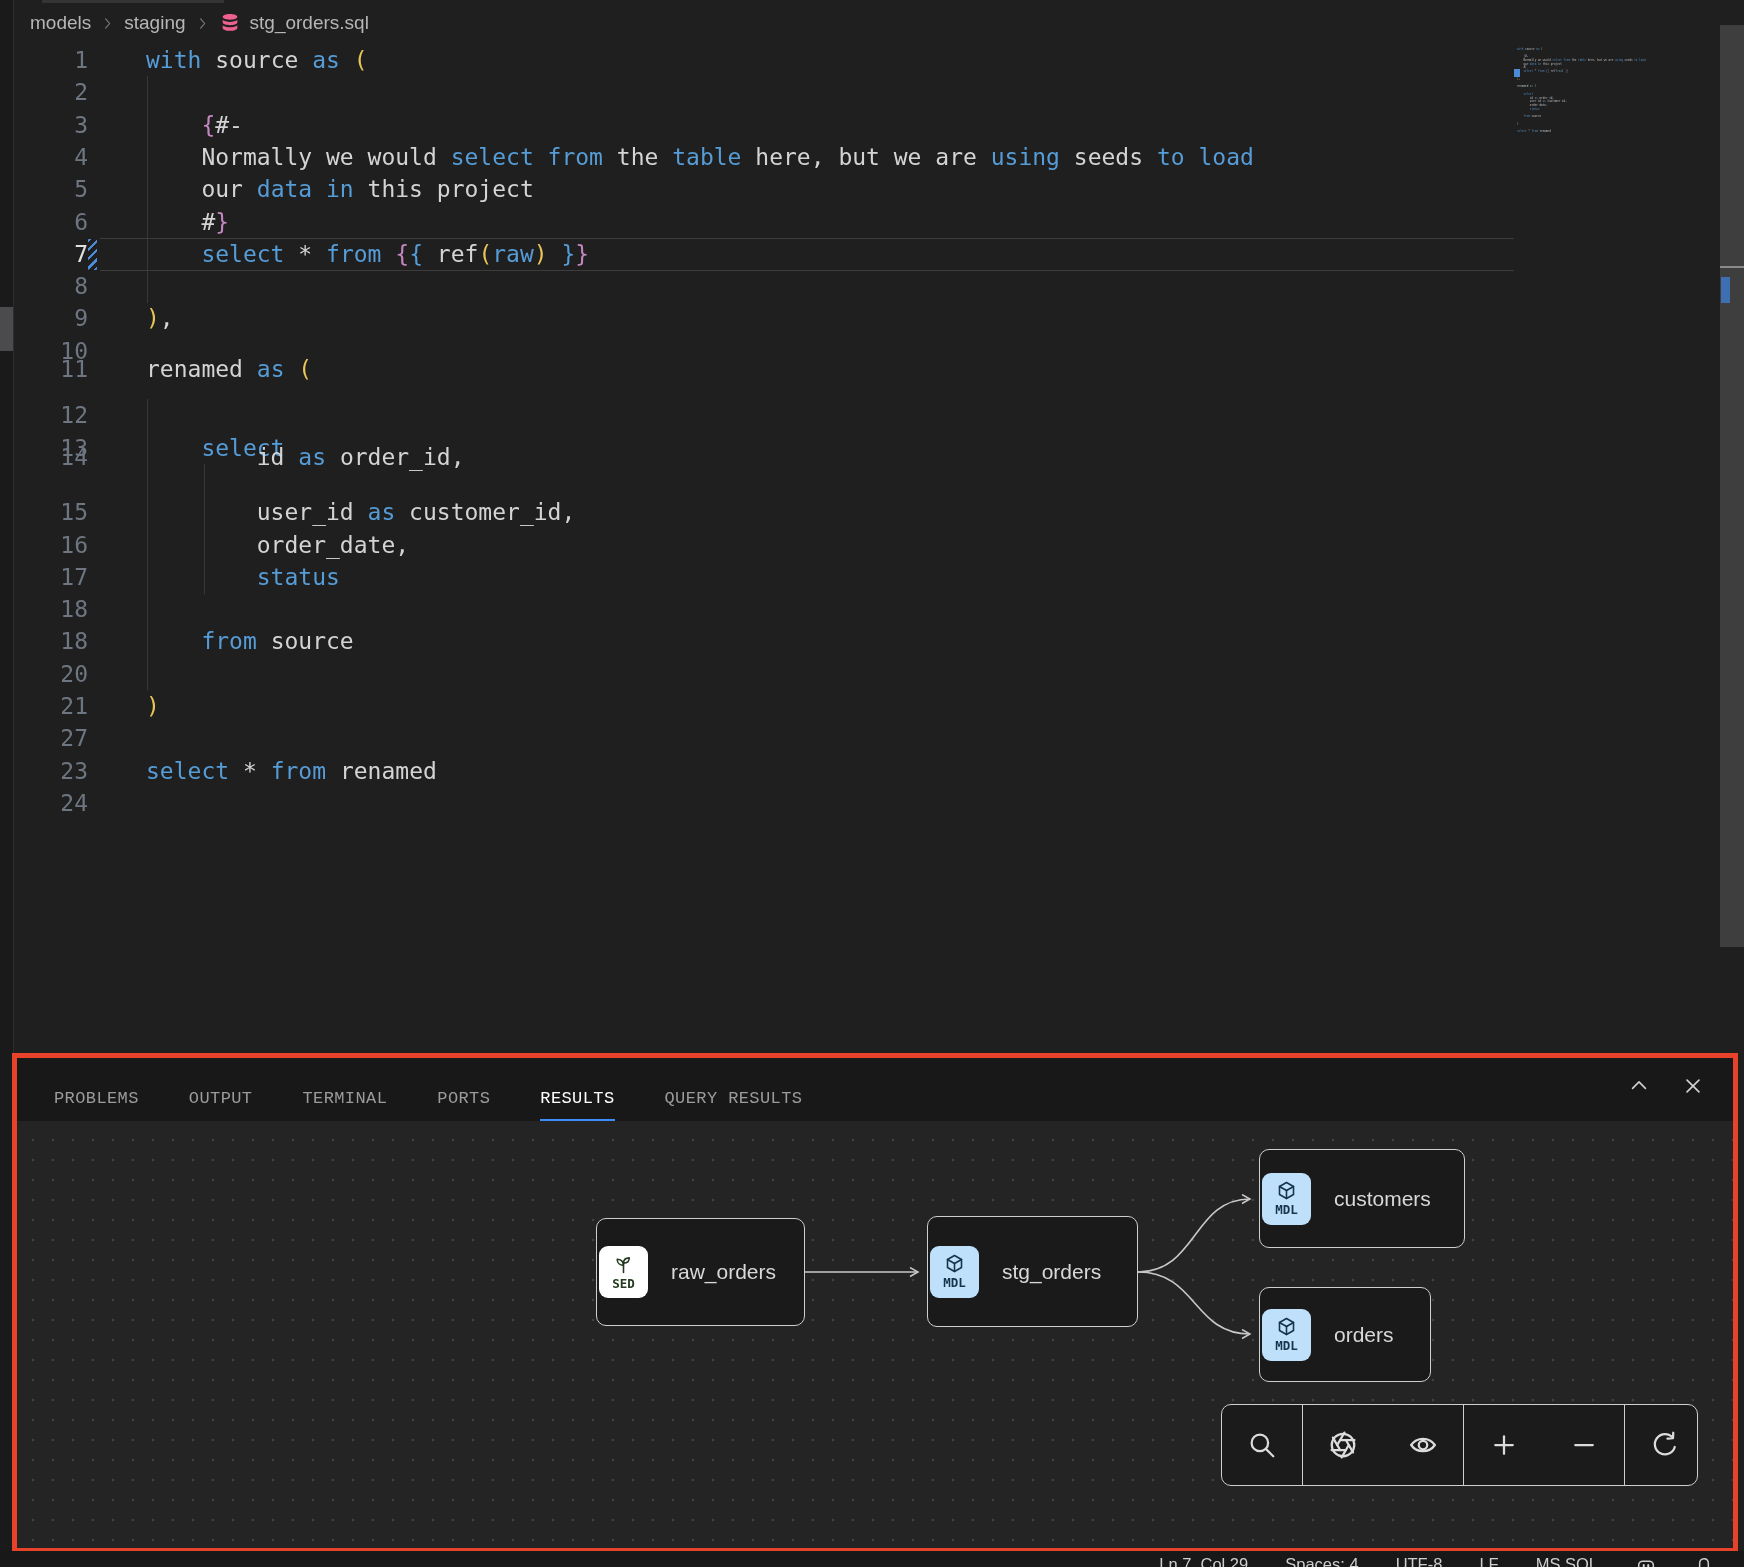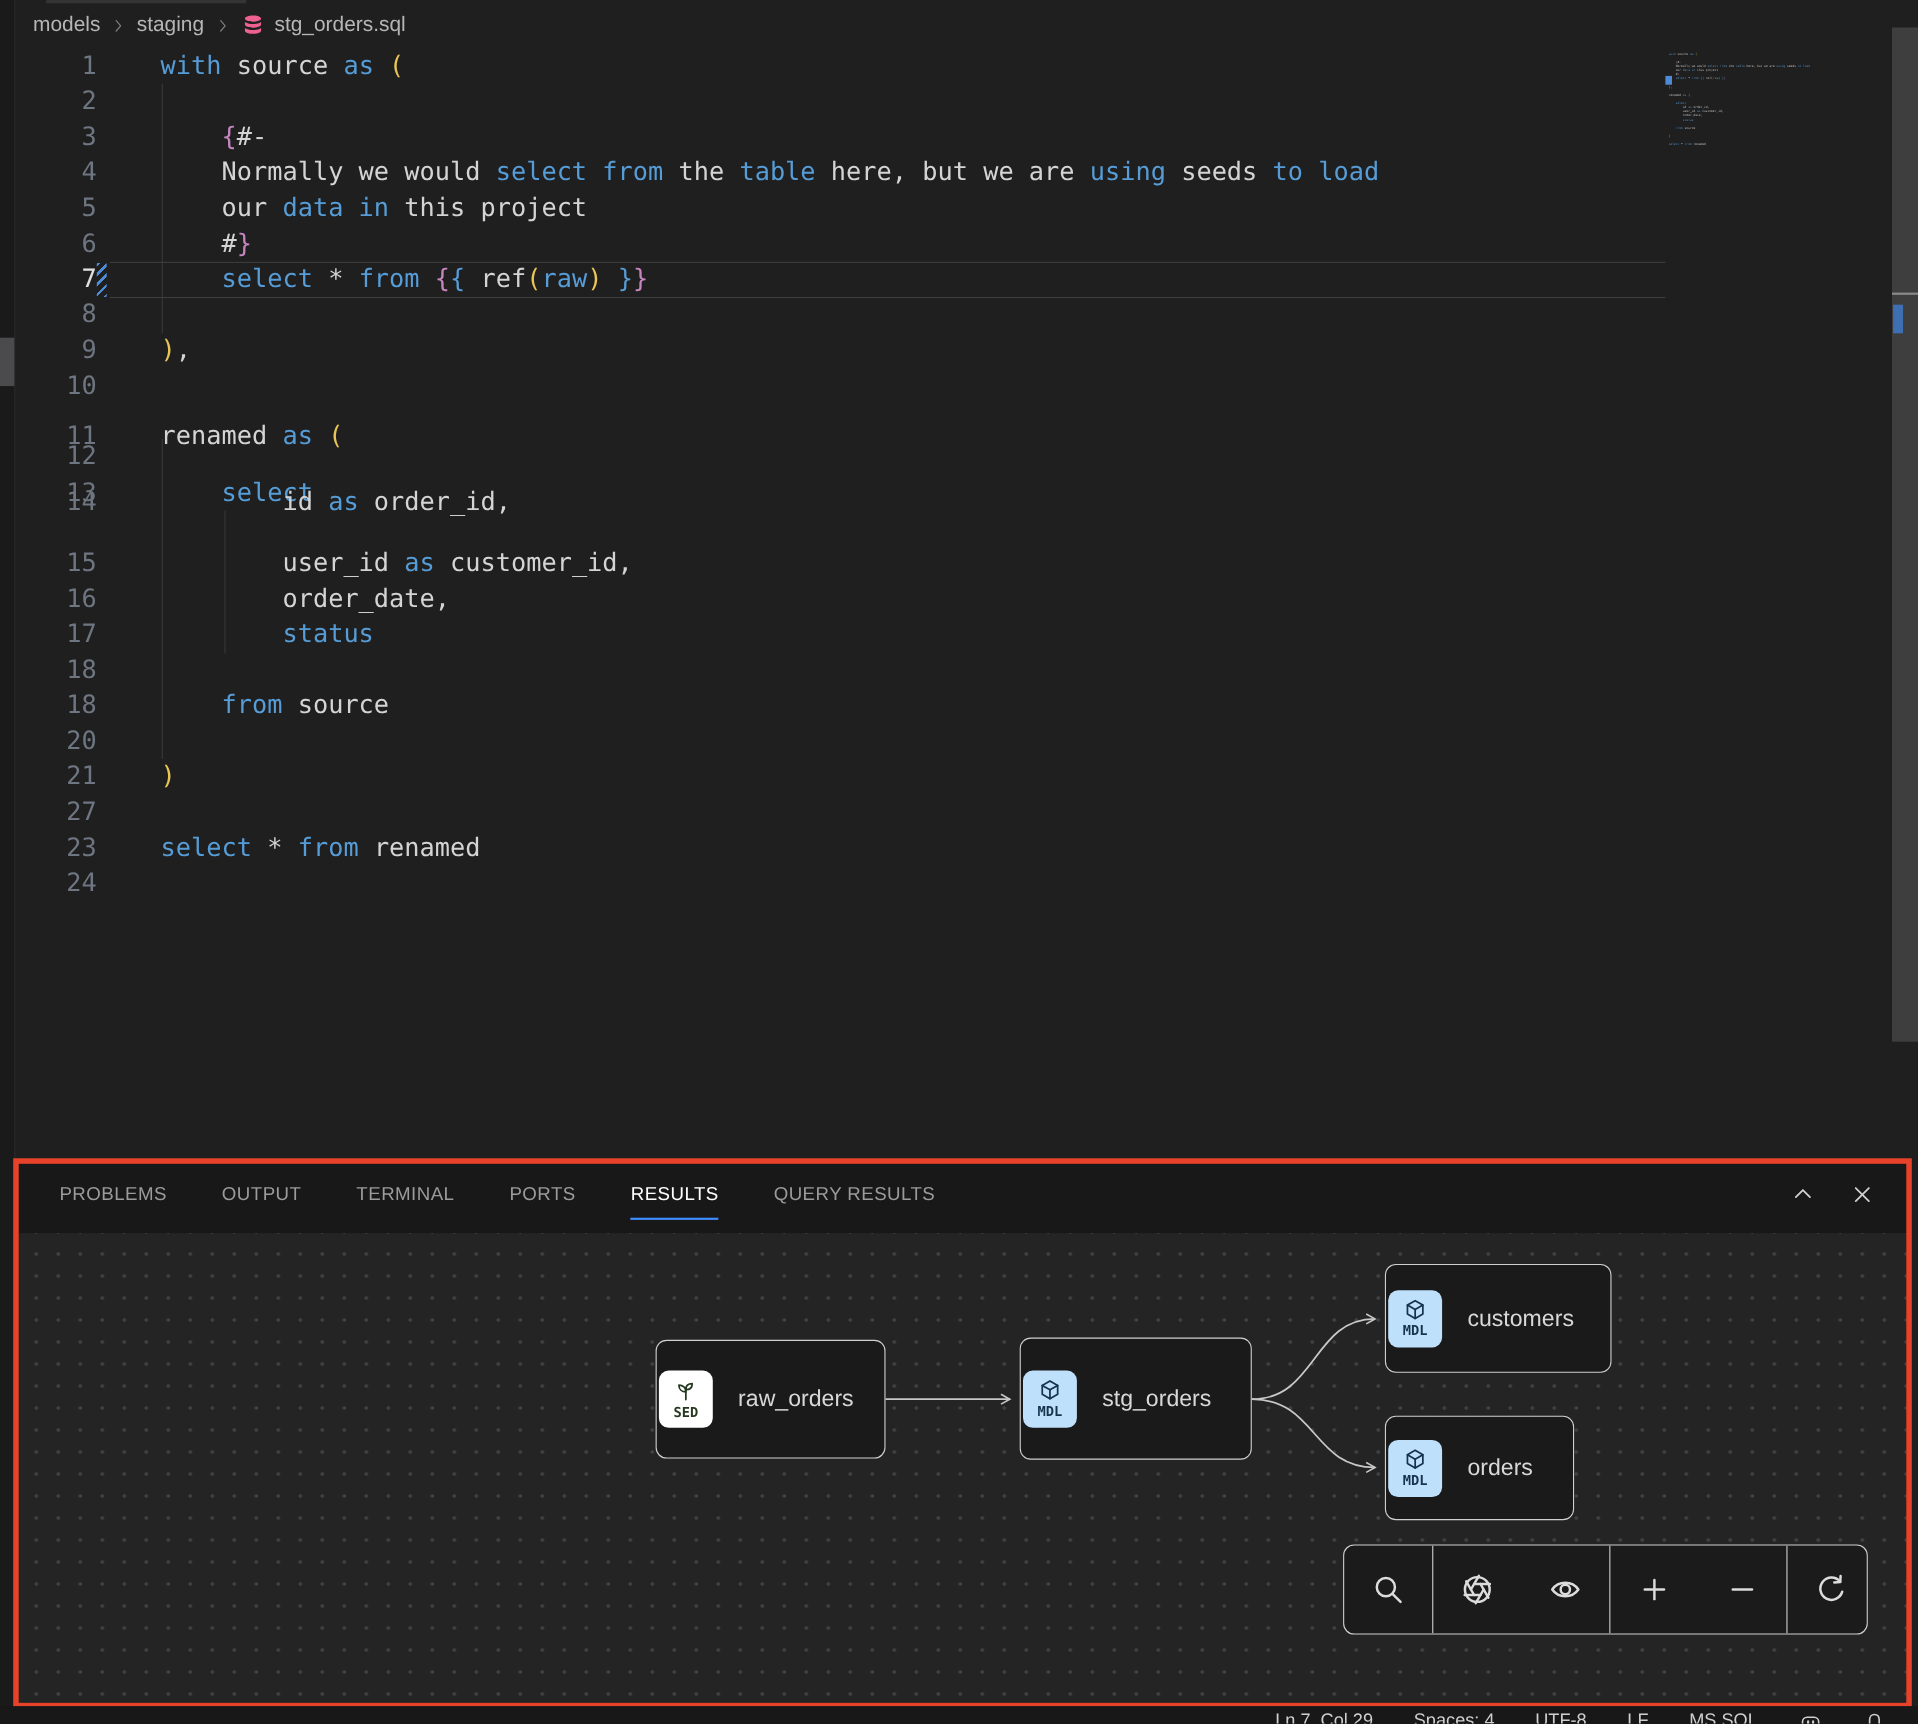"11" div.code-row { top: 381px -> 353px }
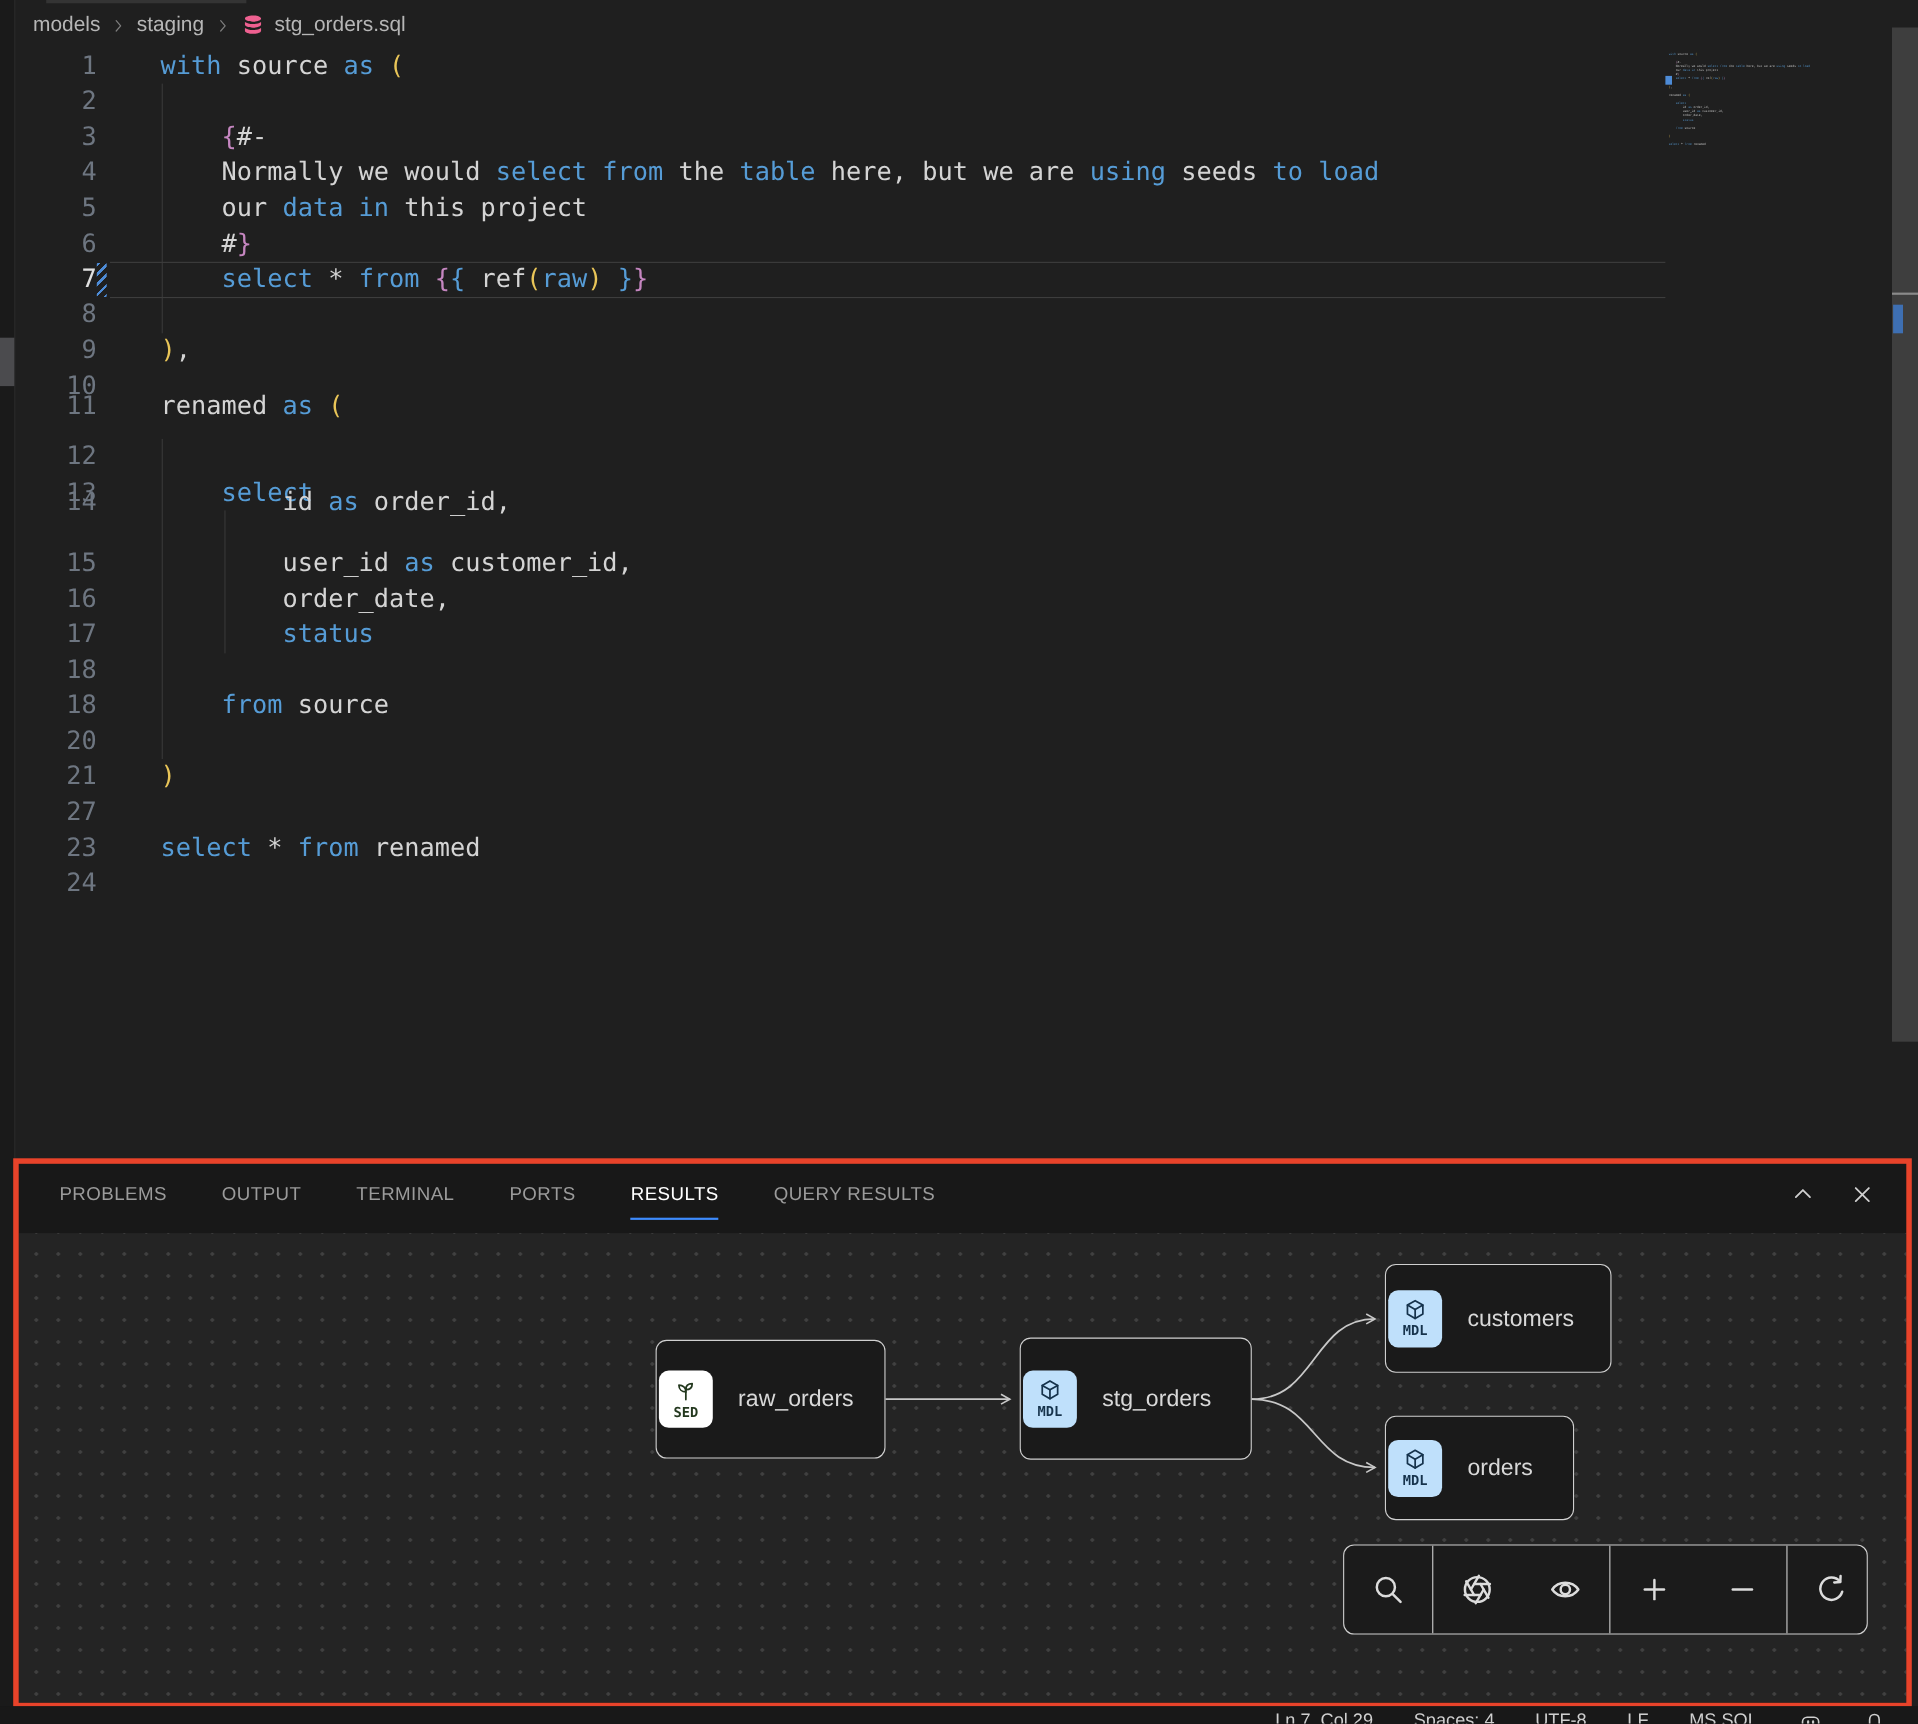"PROBLEMS" .tabbar { align-items: flex-start -> flex-end; font-family: none -> Liberation Mono, monospace }
